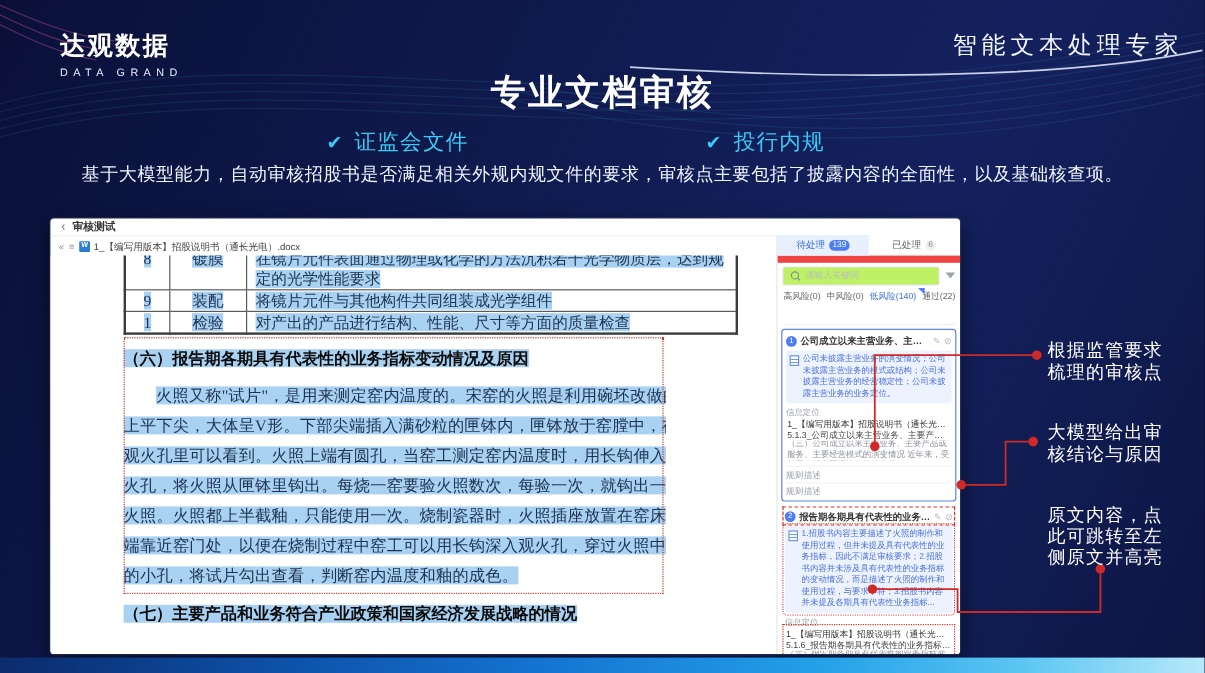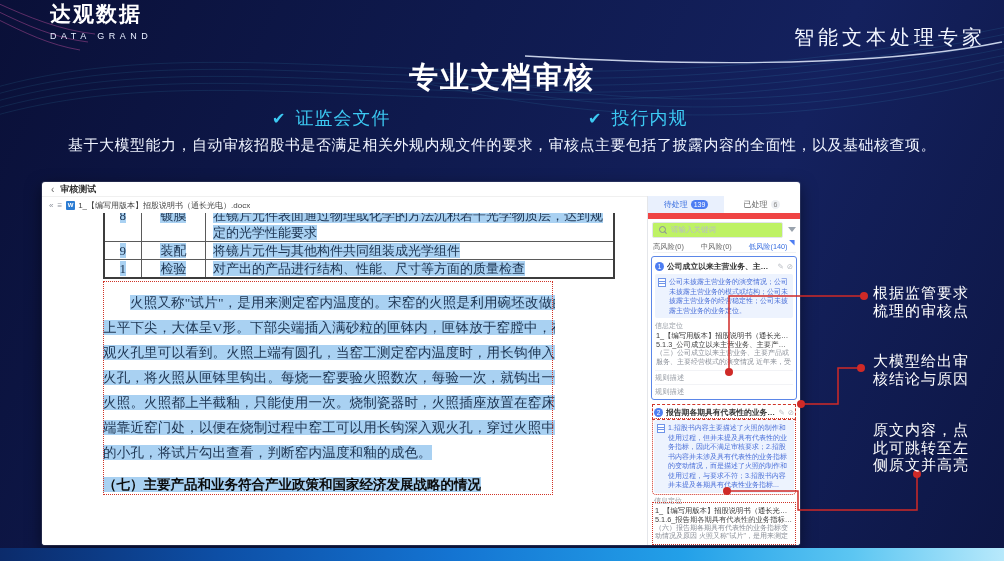"达观数据" .logo { top: 0 -> 24px }
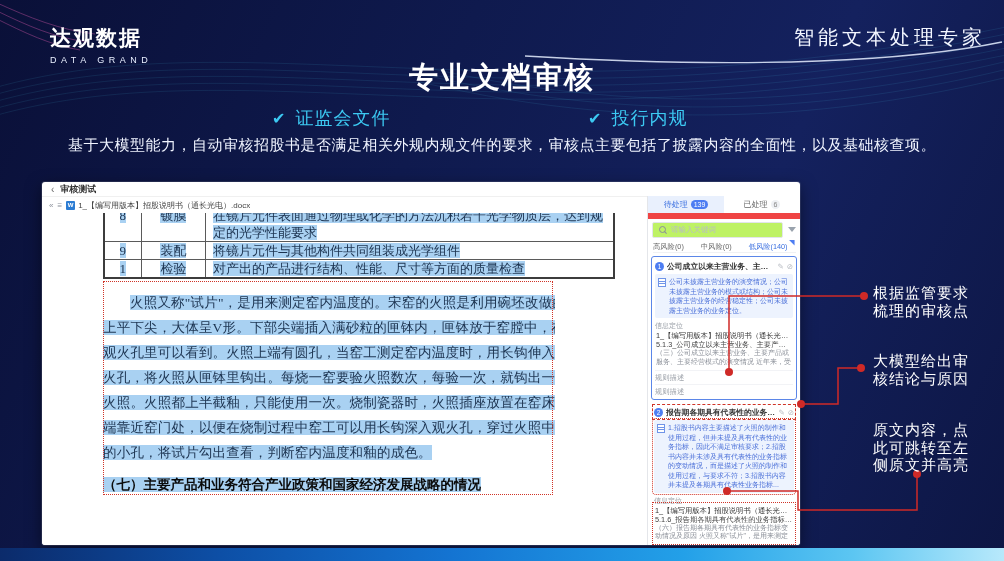"高风险(0)" .chips { gap: 17px -> 5px; padding-bottom: 0 -> 18px }
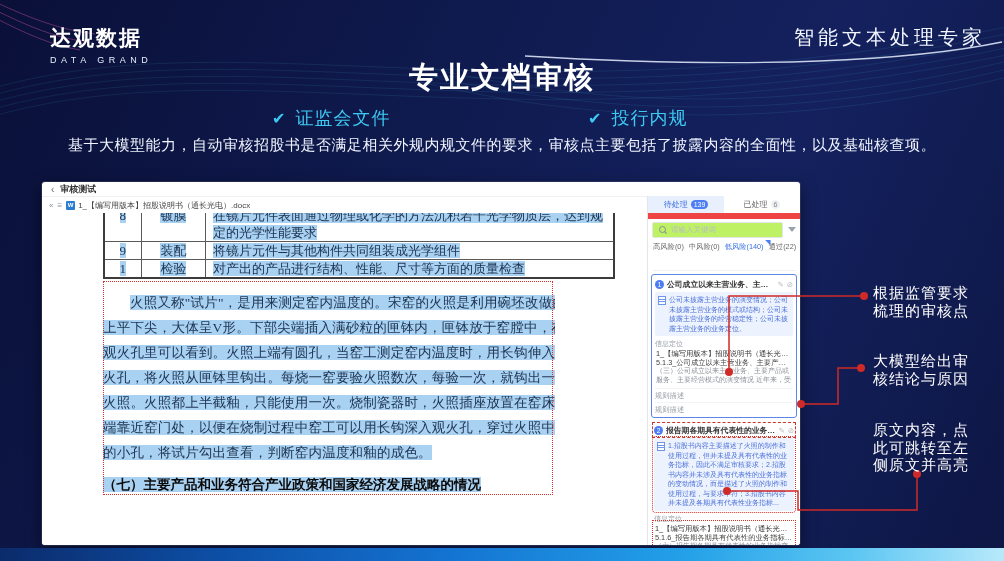"（六）报告期各期具有代表性的业务指标变动情况及原因" div.sec-title { html: none -> <div><span>（六）报告期各期具有代表性的业务指标变动情况及原因</span></div> }
